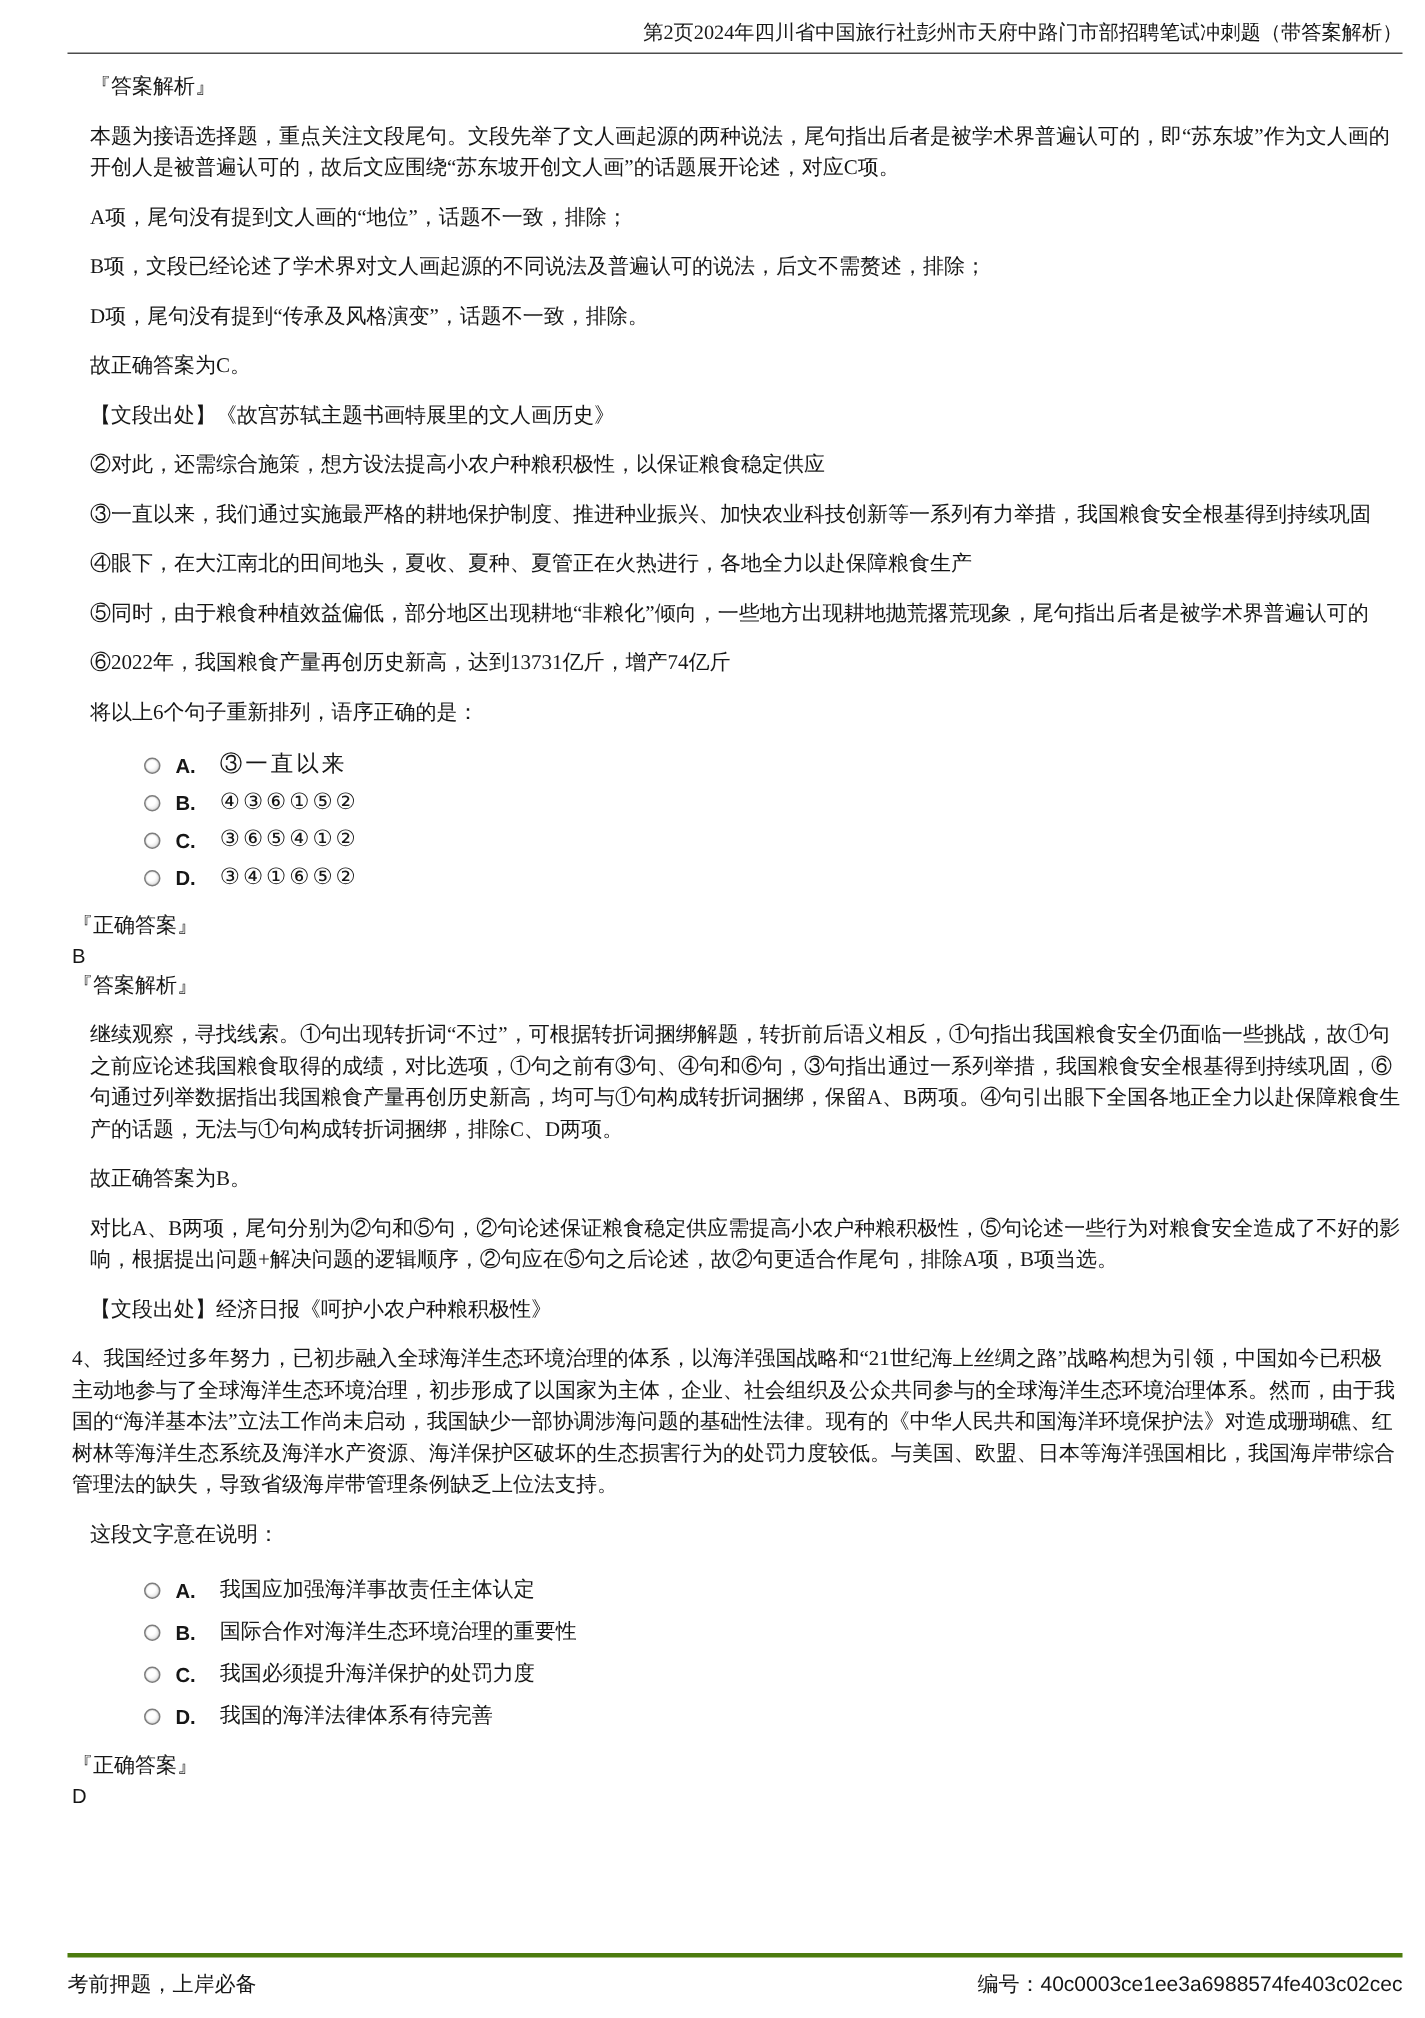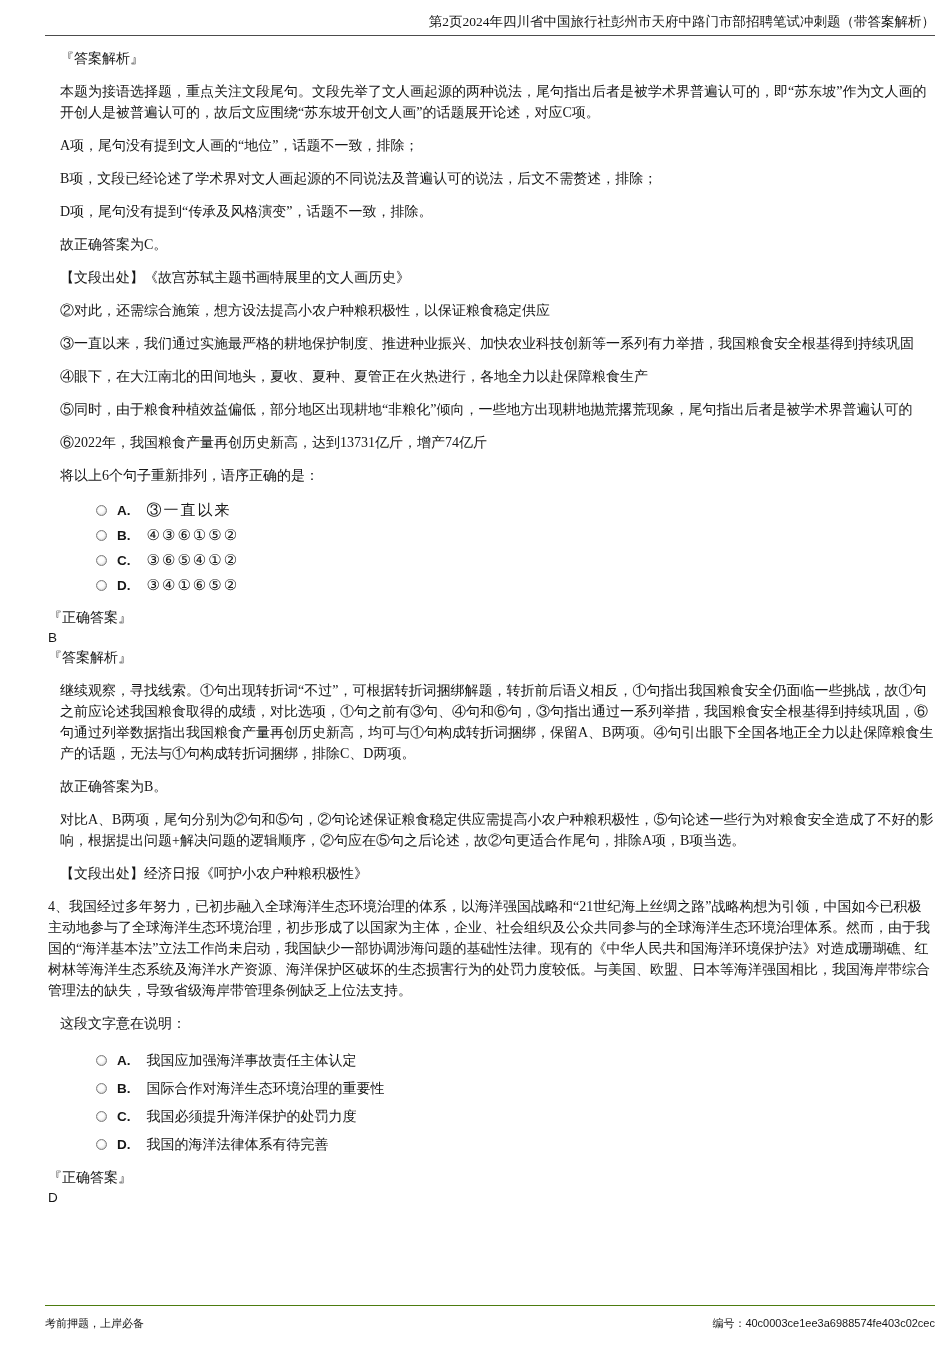"考前押题，上岸必备" .footer { border-top: 1px solid #4d7c0f -> 3px solid #4d7c0f; font-size: 11px -> 14px }
